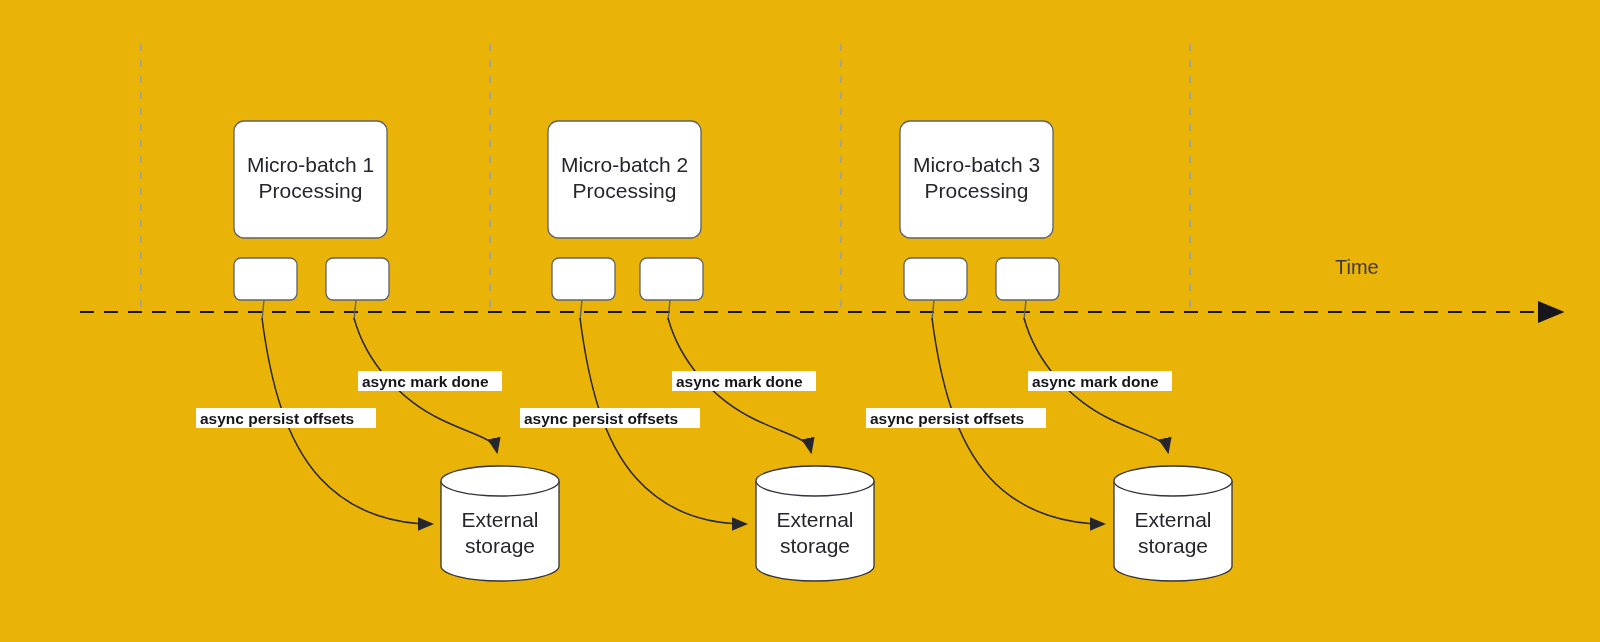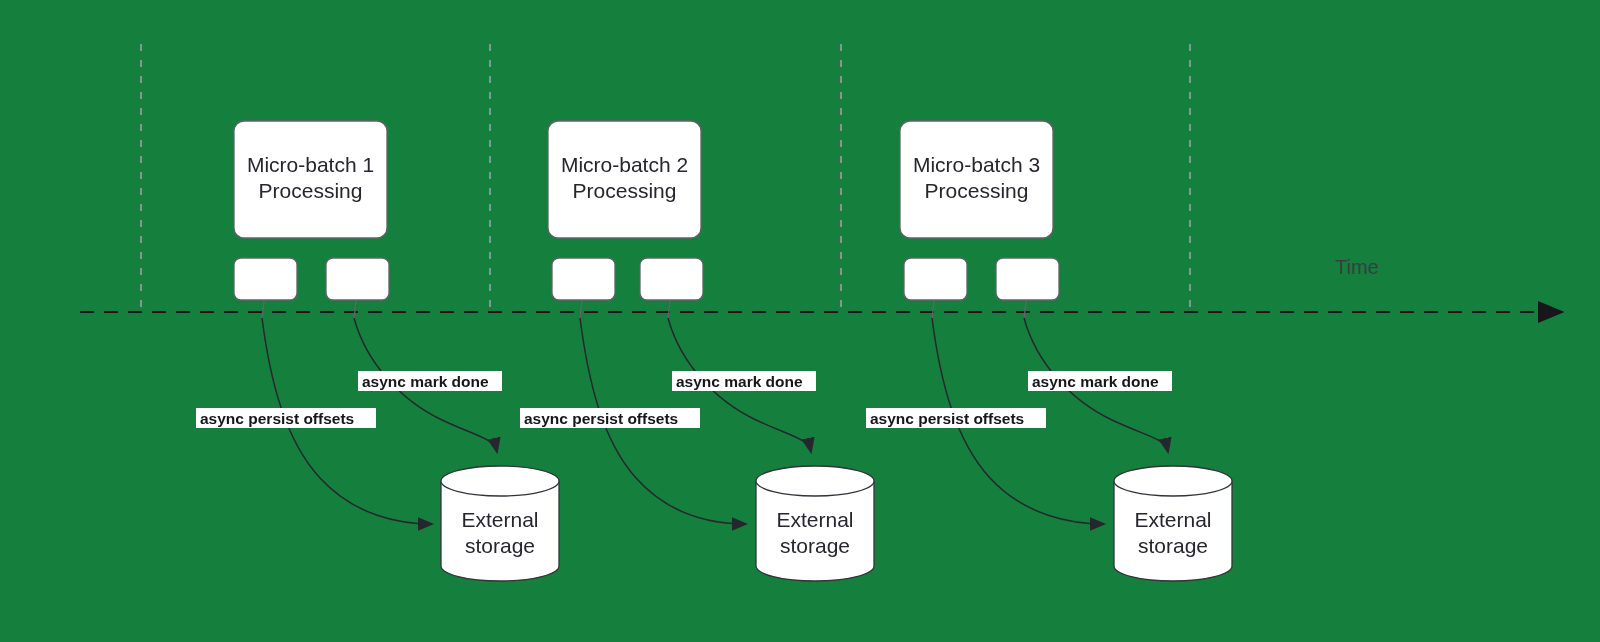"Micro-batch 1" #diagram-root { background: #15803d -> #eab308 }
